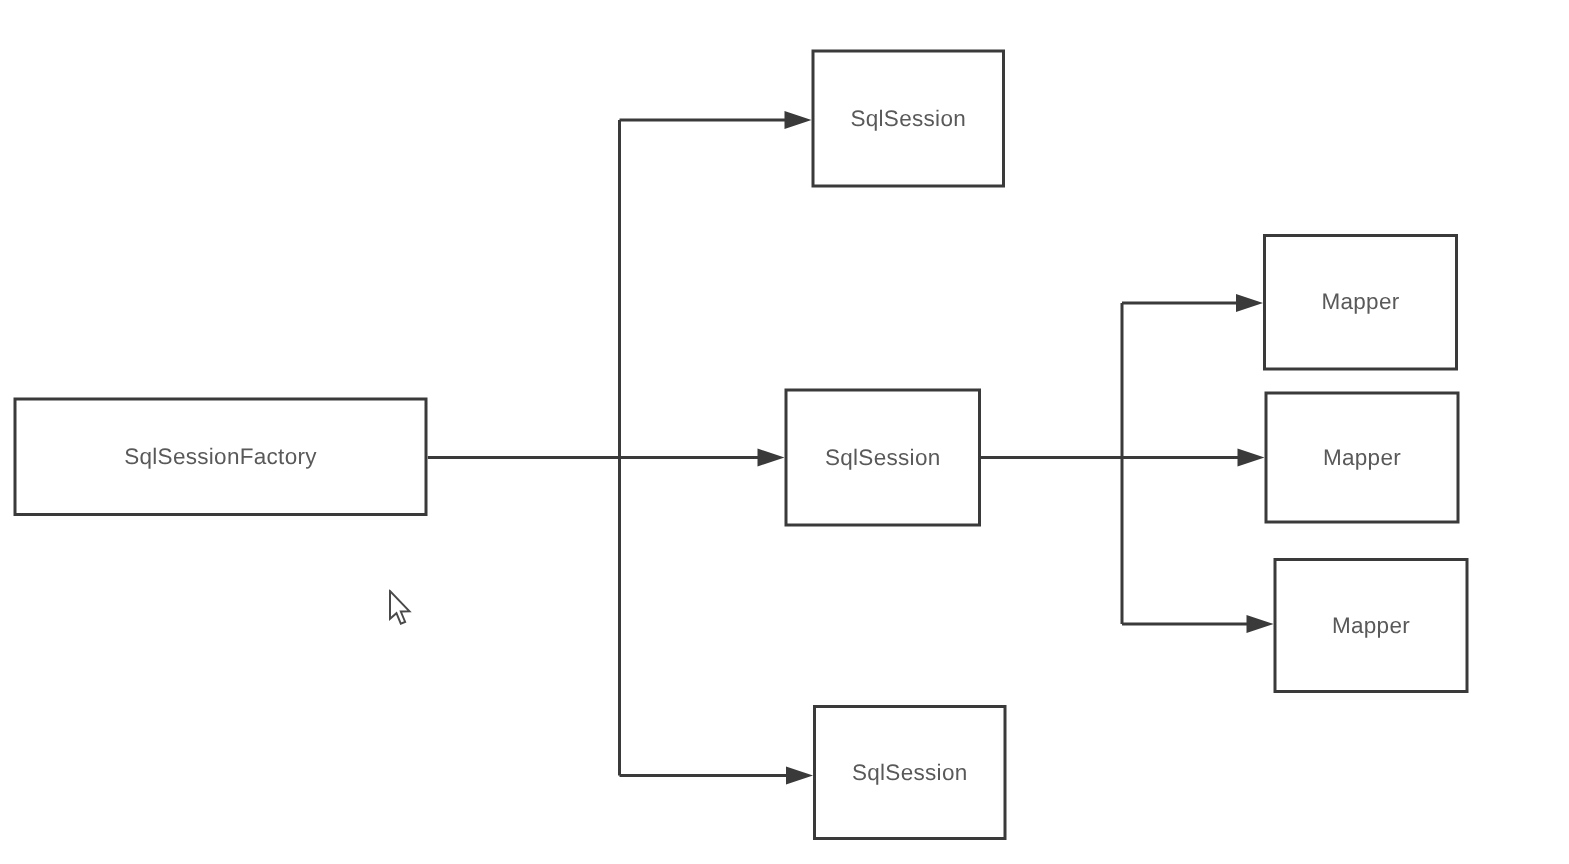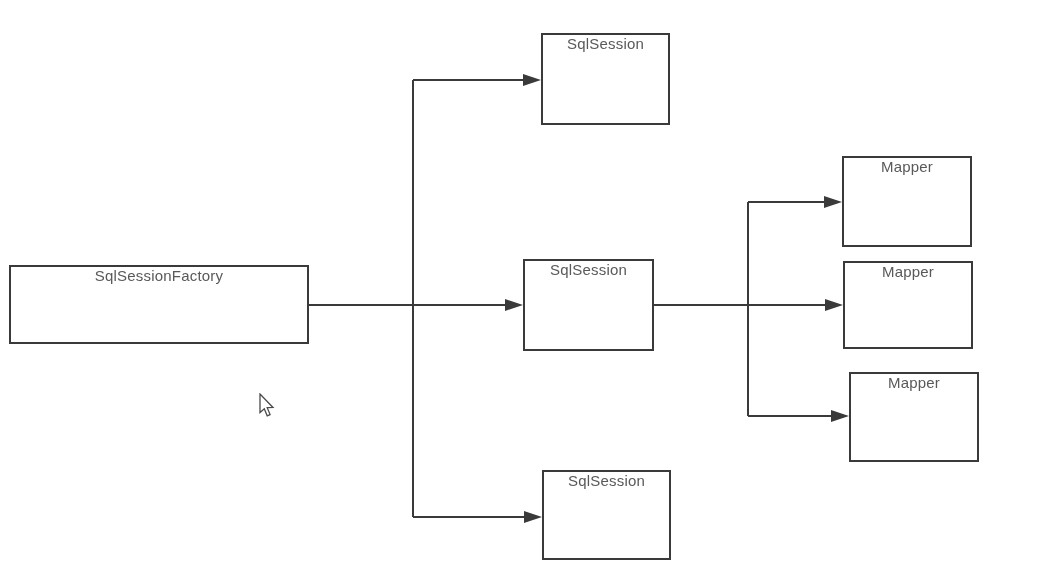"SqlSession" .node { align-items: none -> center }
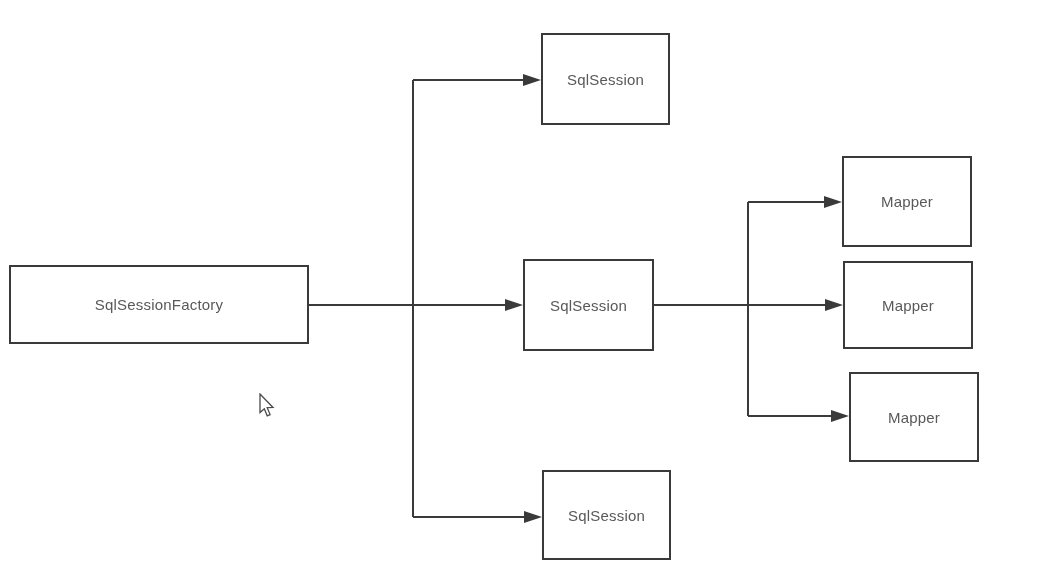"SqlSessionFactory" .node-factory { width: 300px -> 276px }
